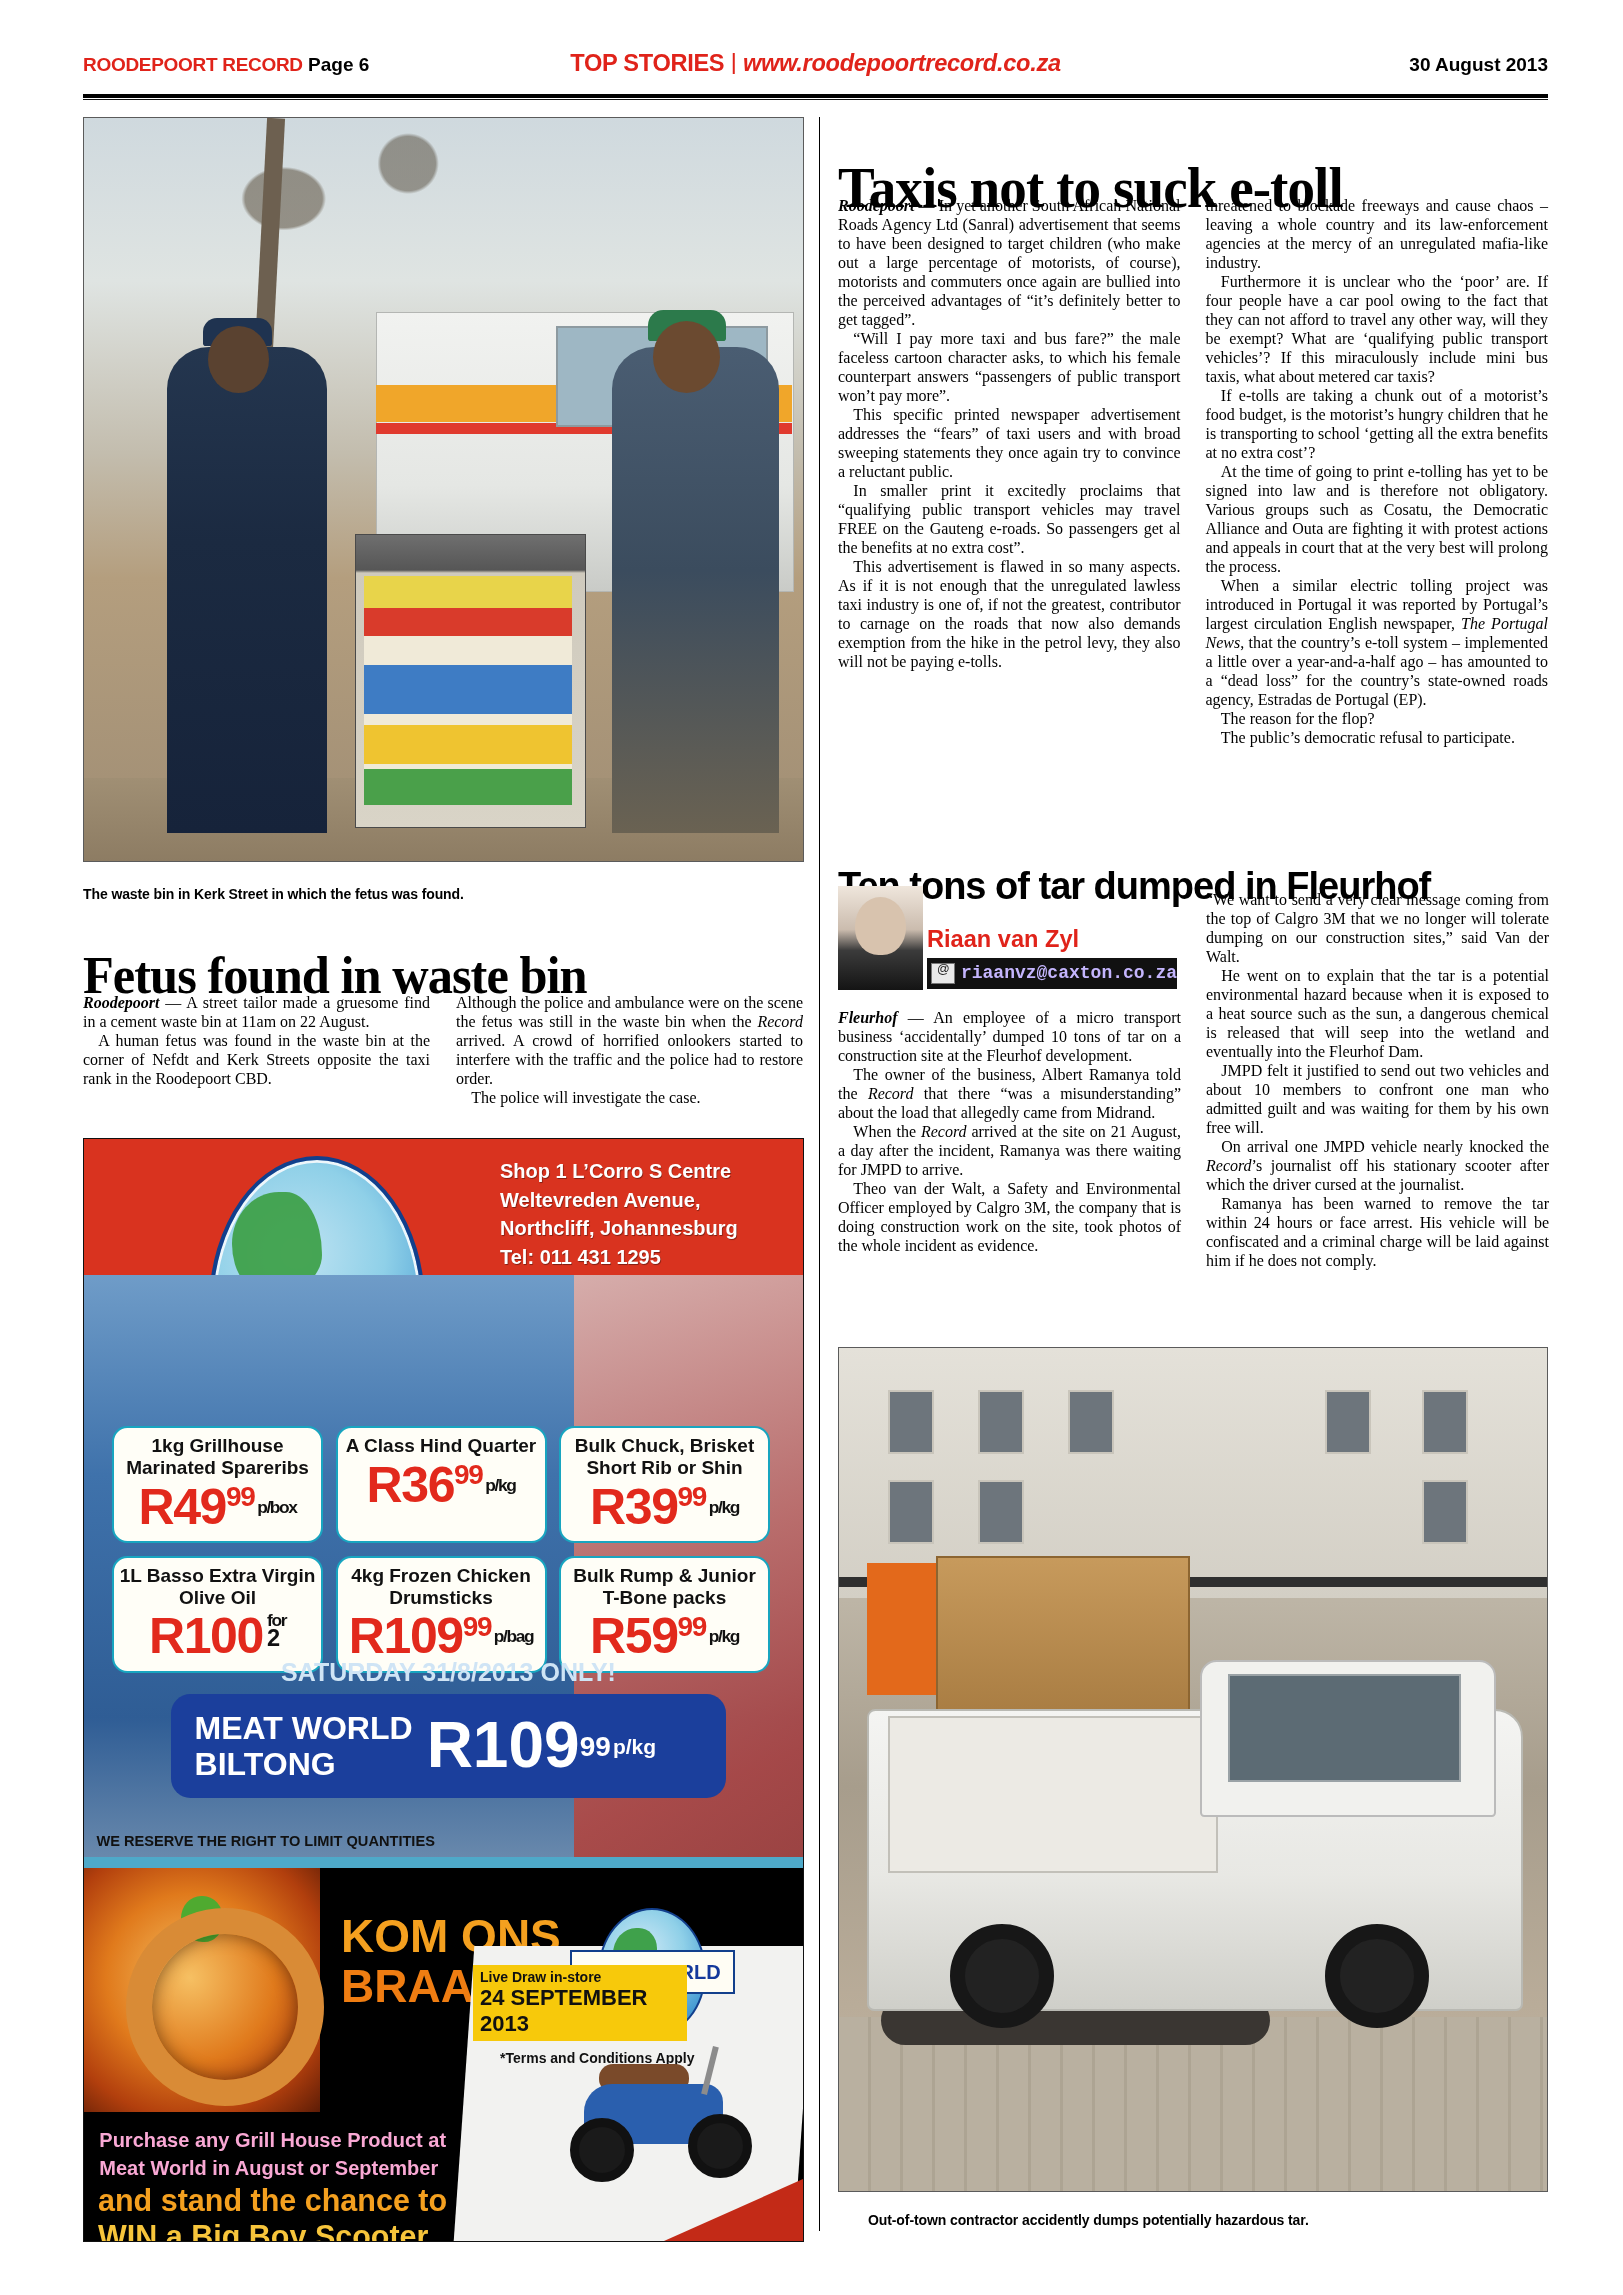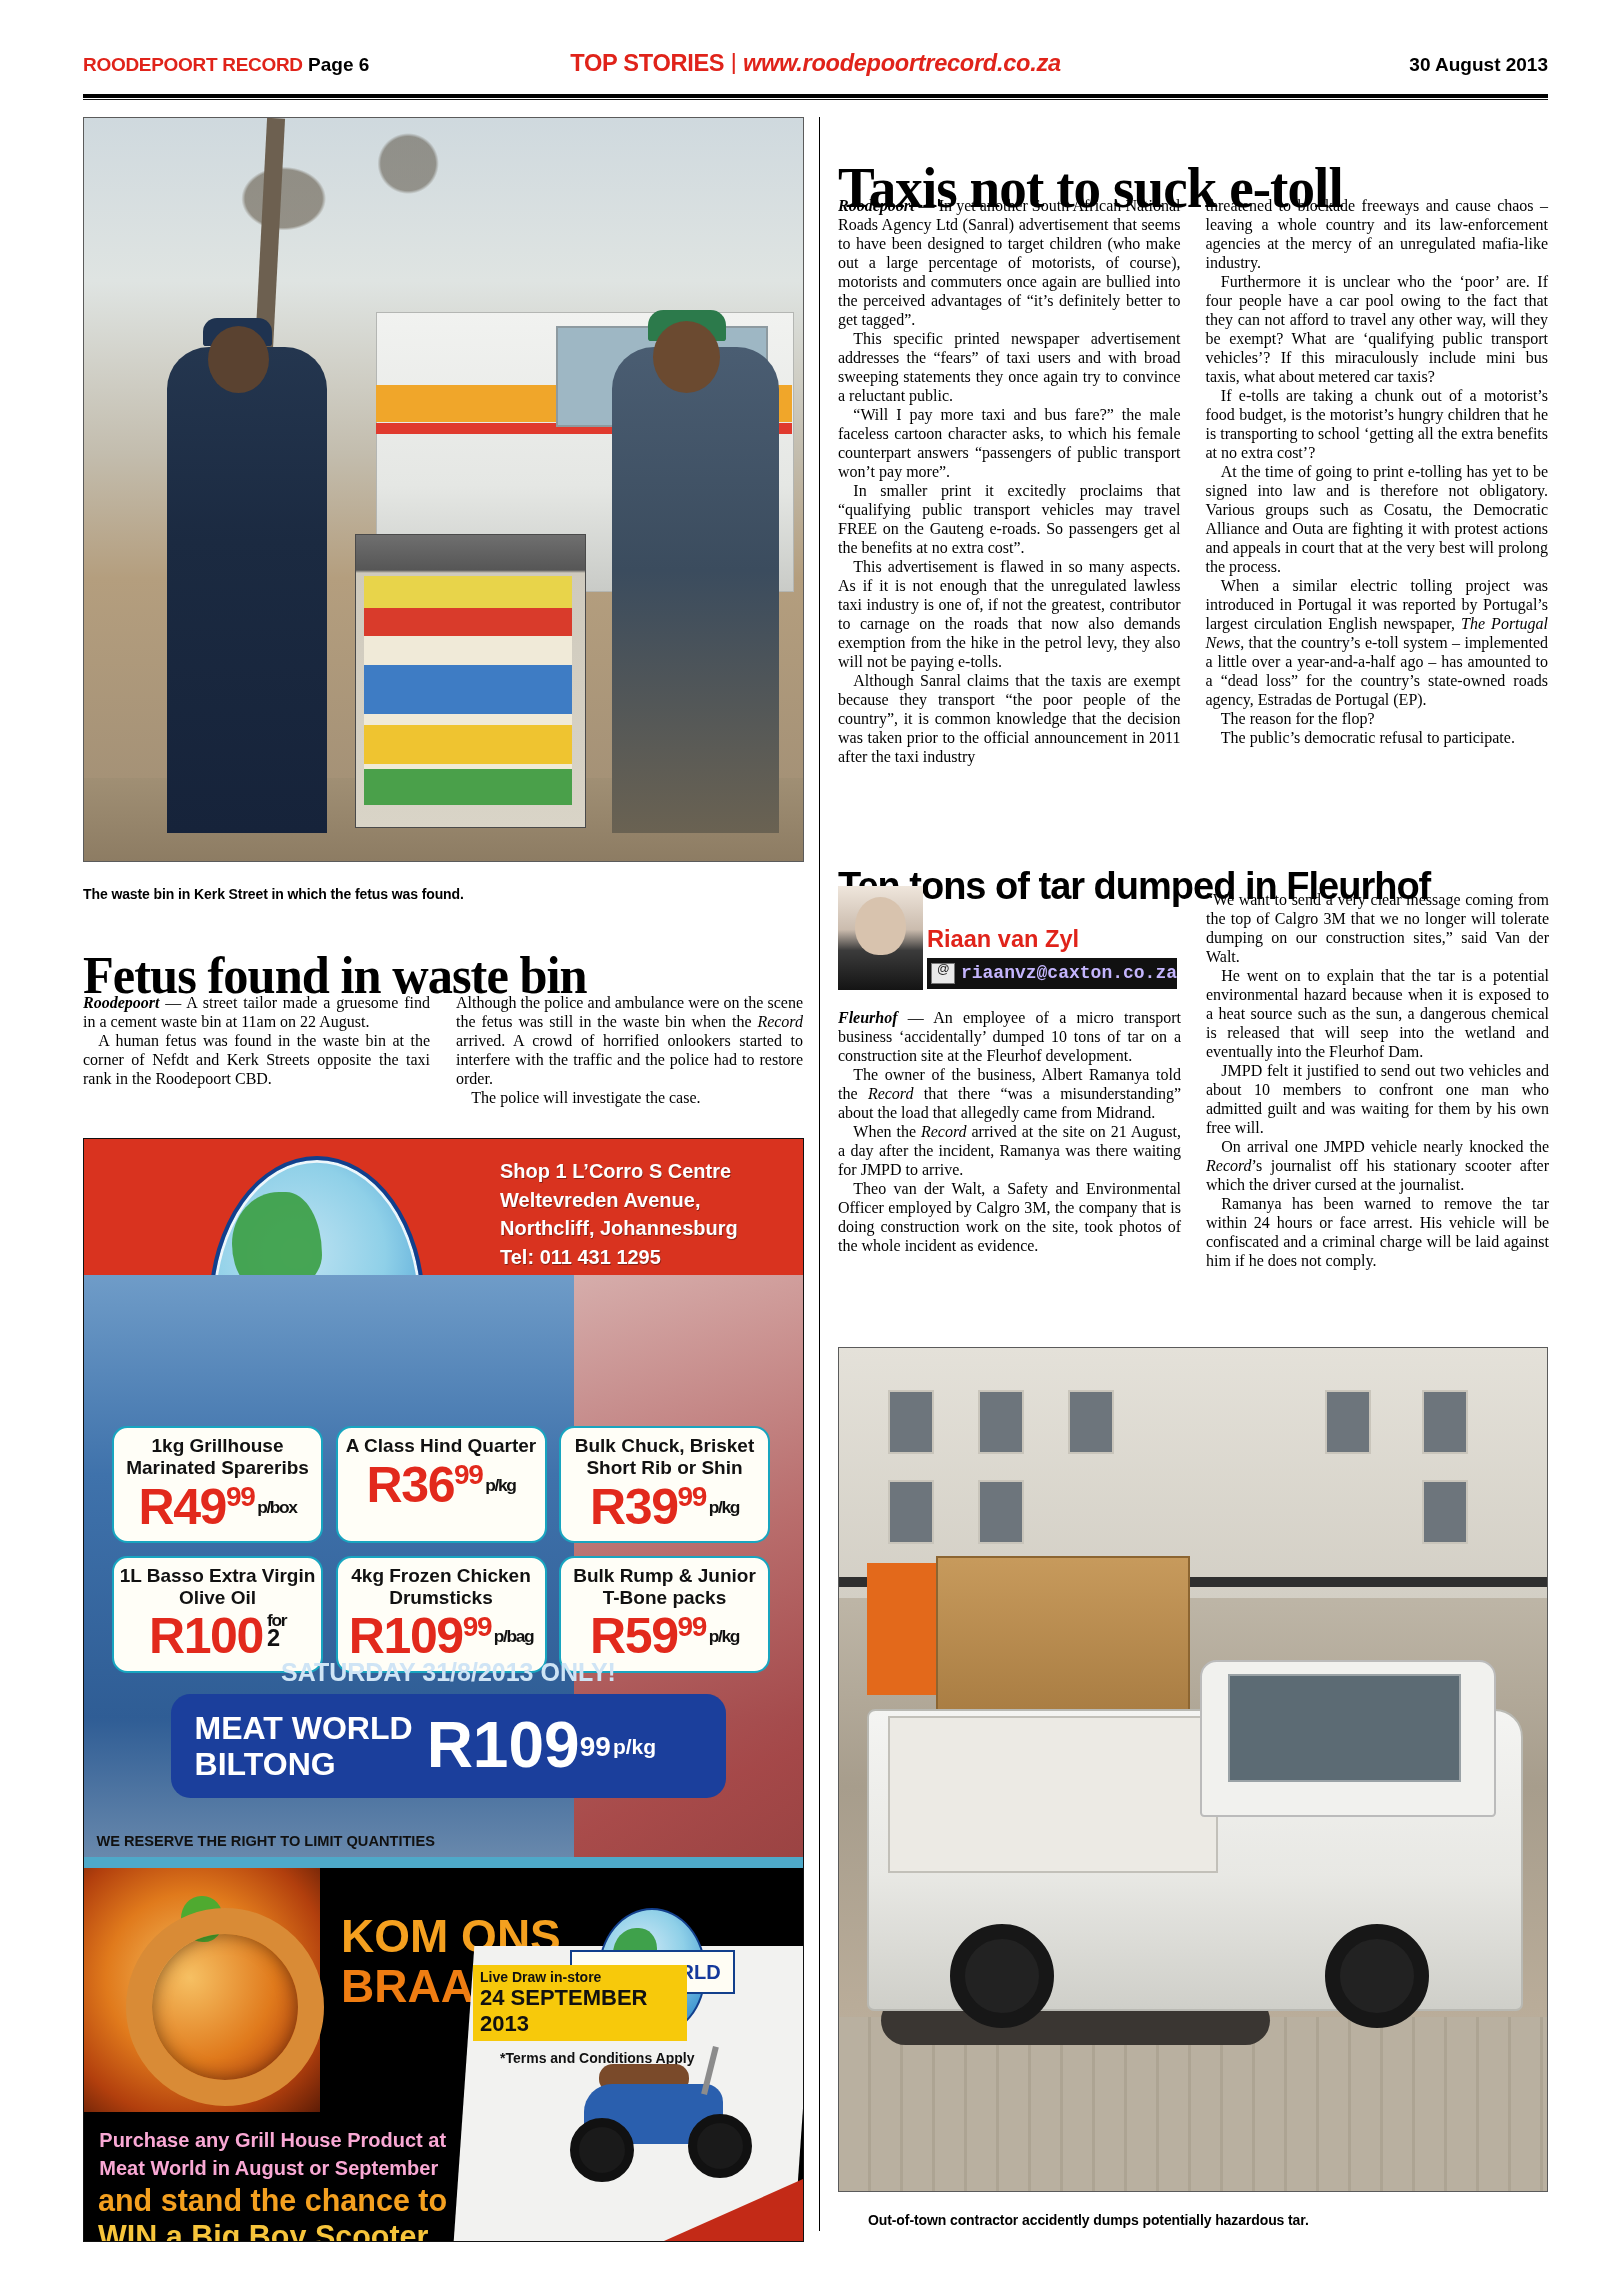"This specific printed newspaper" p { order: before "“Will I pay more taxi" -> after "“Will I pay more taxi" }
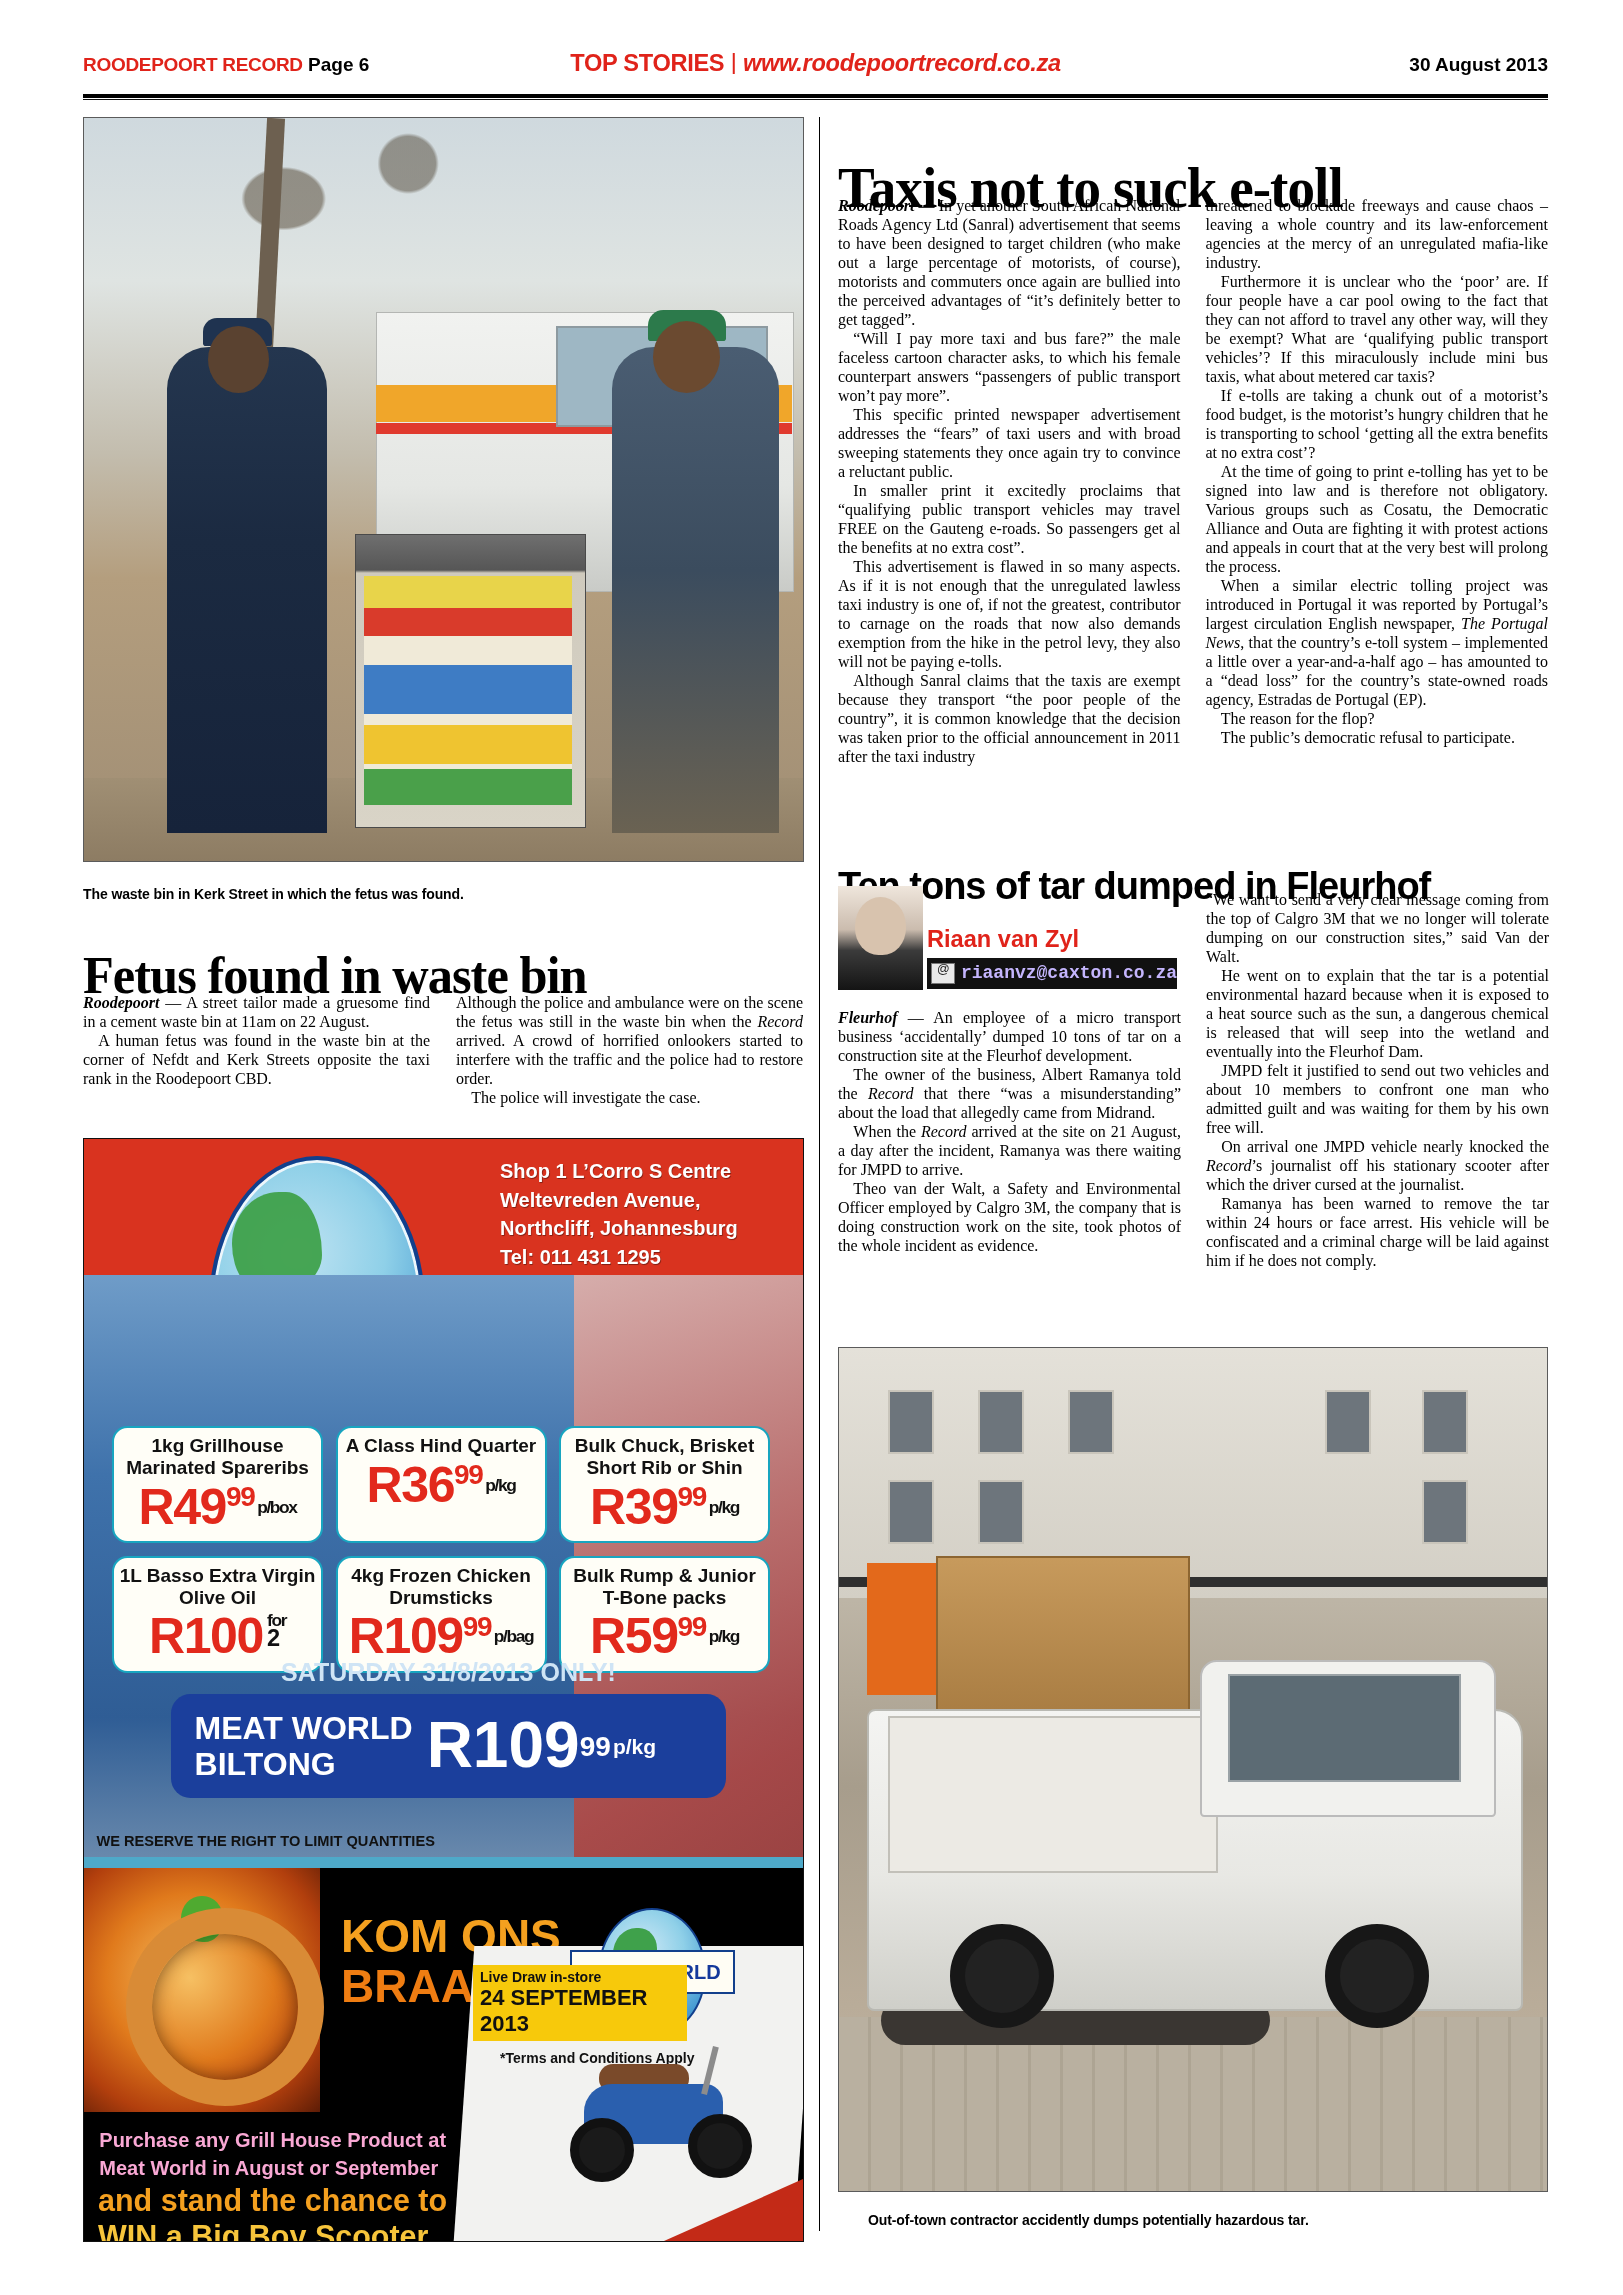"Although Sanral claims that the" p { html: <p>Although Sanral claims that the taxis are exempt because they transport “the poor people of the country”, it is common knowledge that the decision was taken prior to the official announcement in 2011 after the taxi industry</p> -> none }
